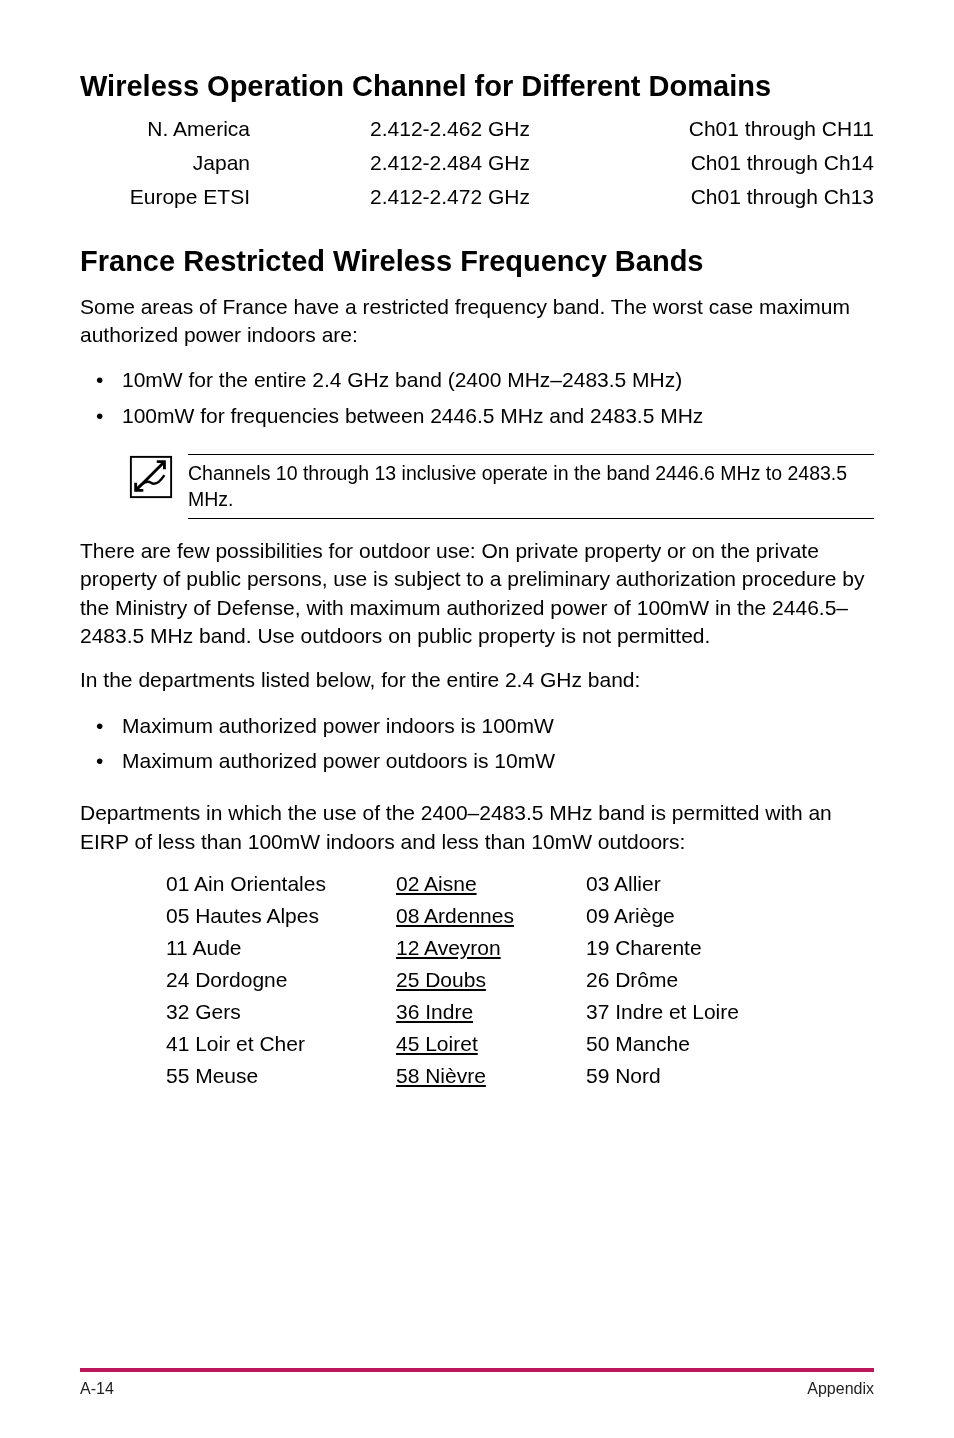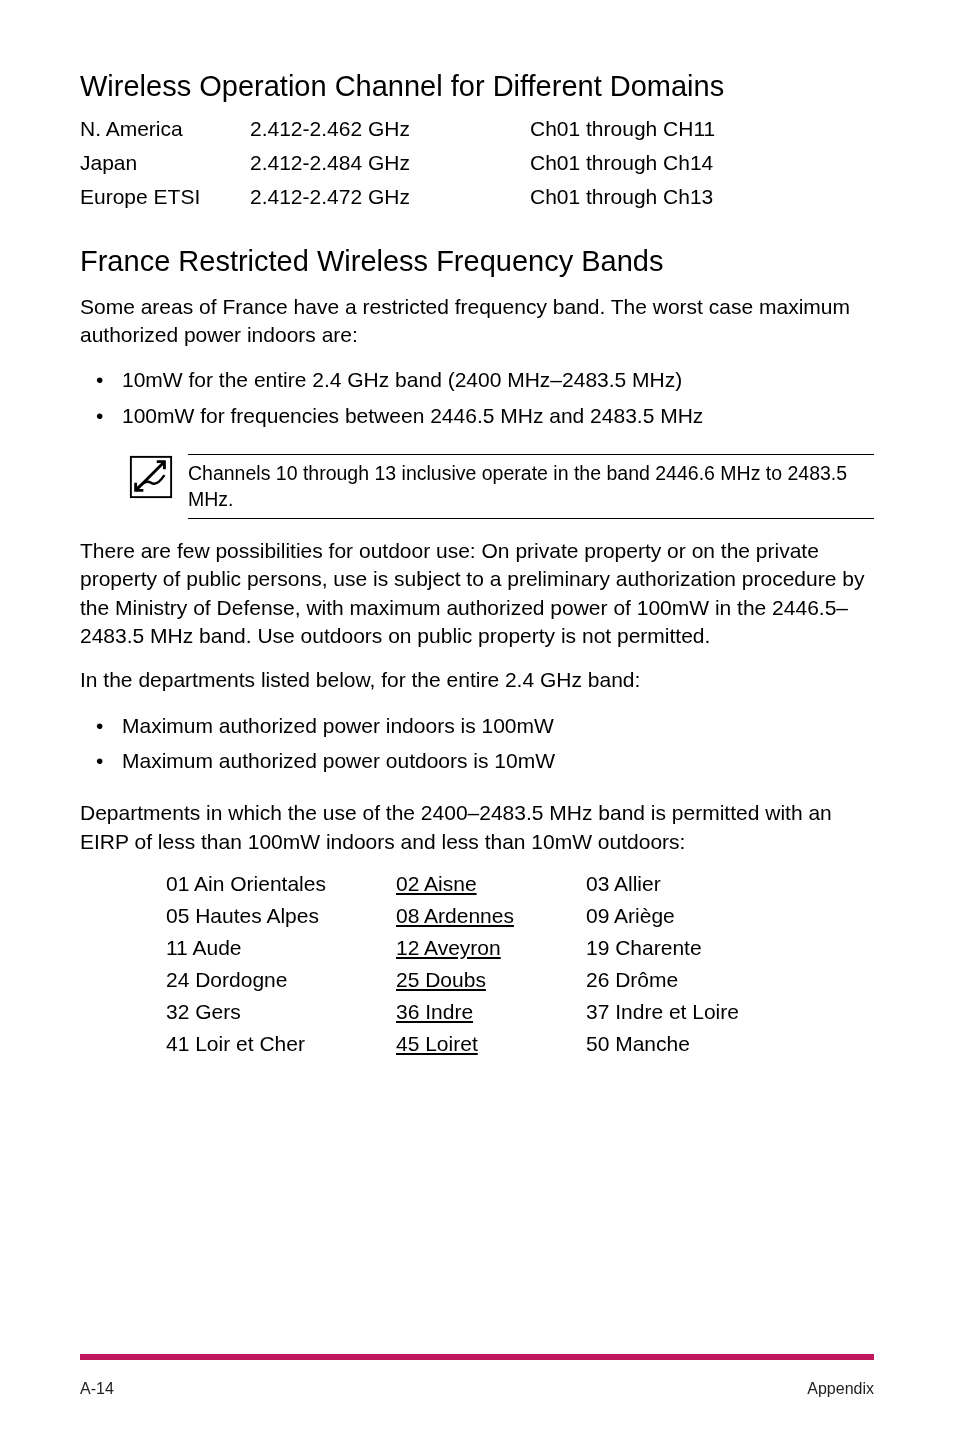"Wireless Operation Channel for Different" h2 { font-weight: 400 -> 700 }
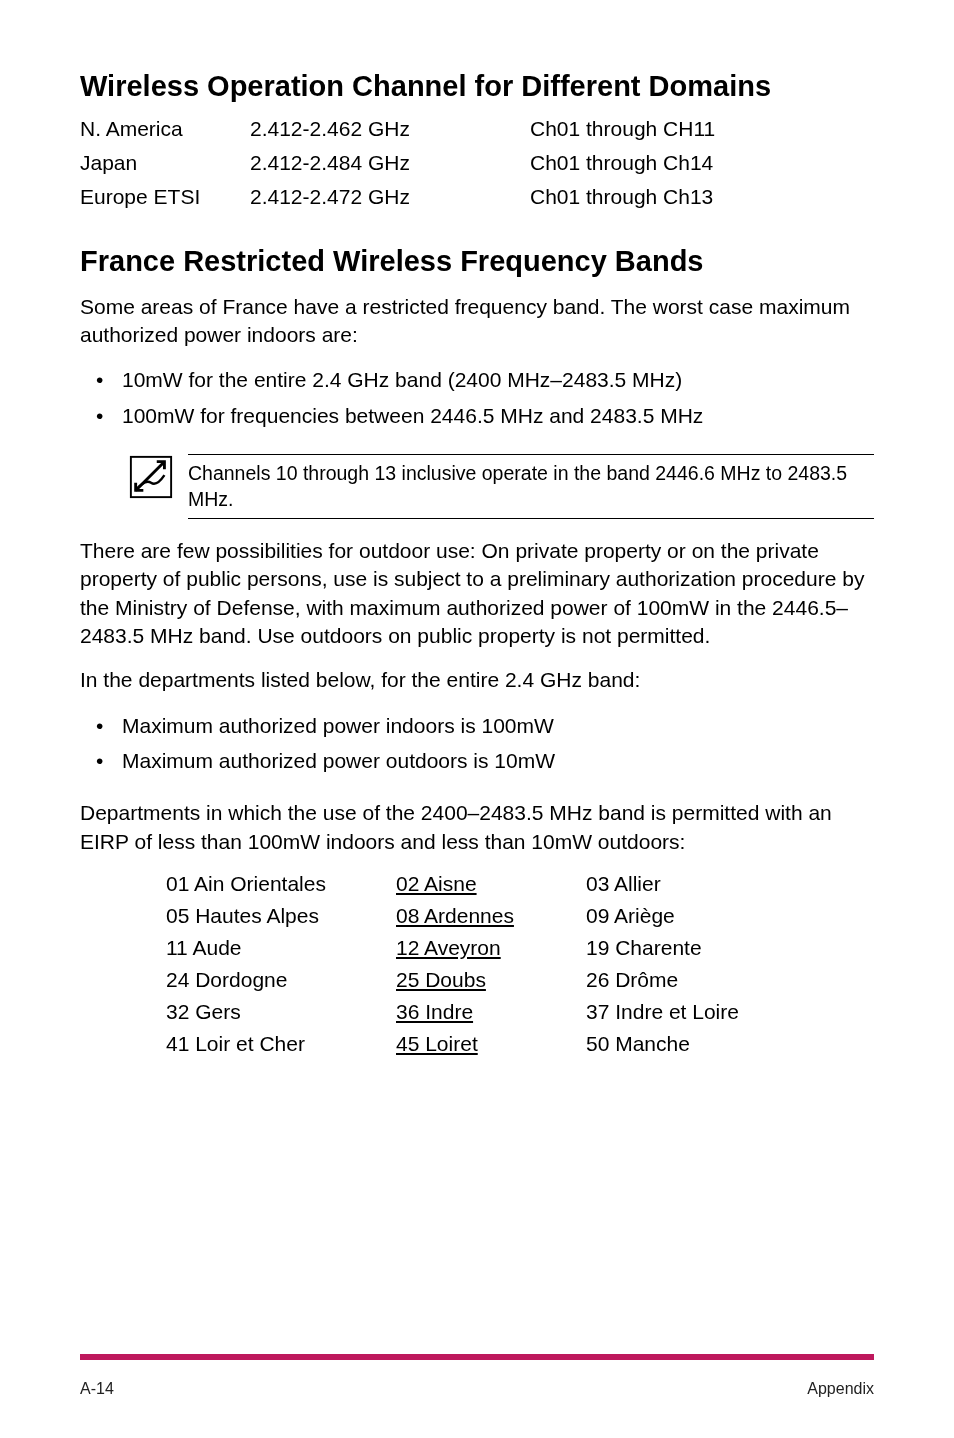"N. America" .freq-table { text-align: none -> right }
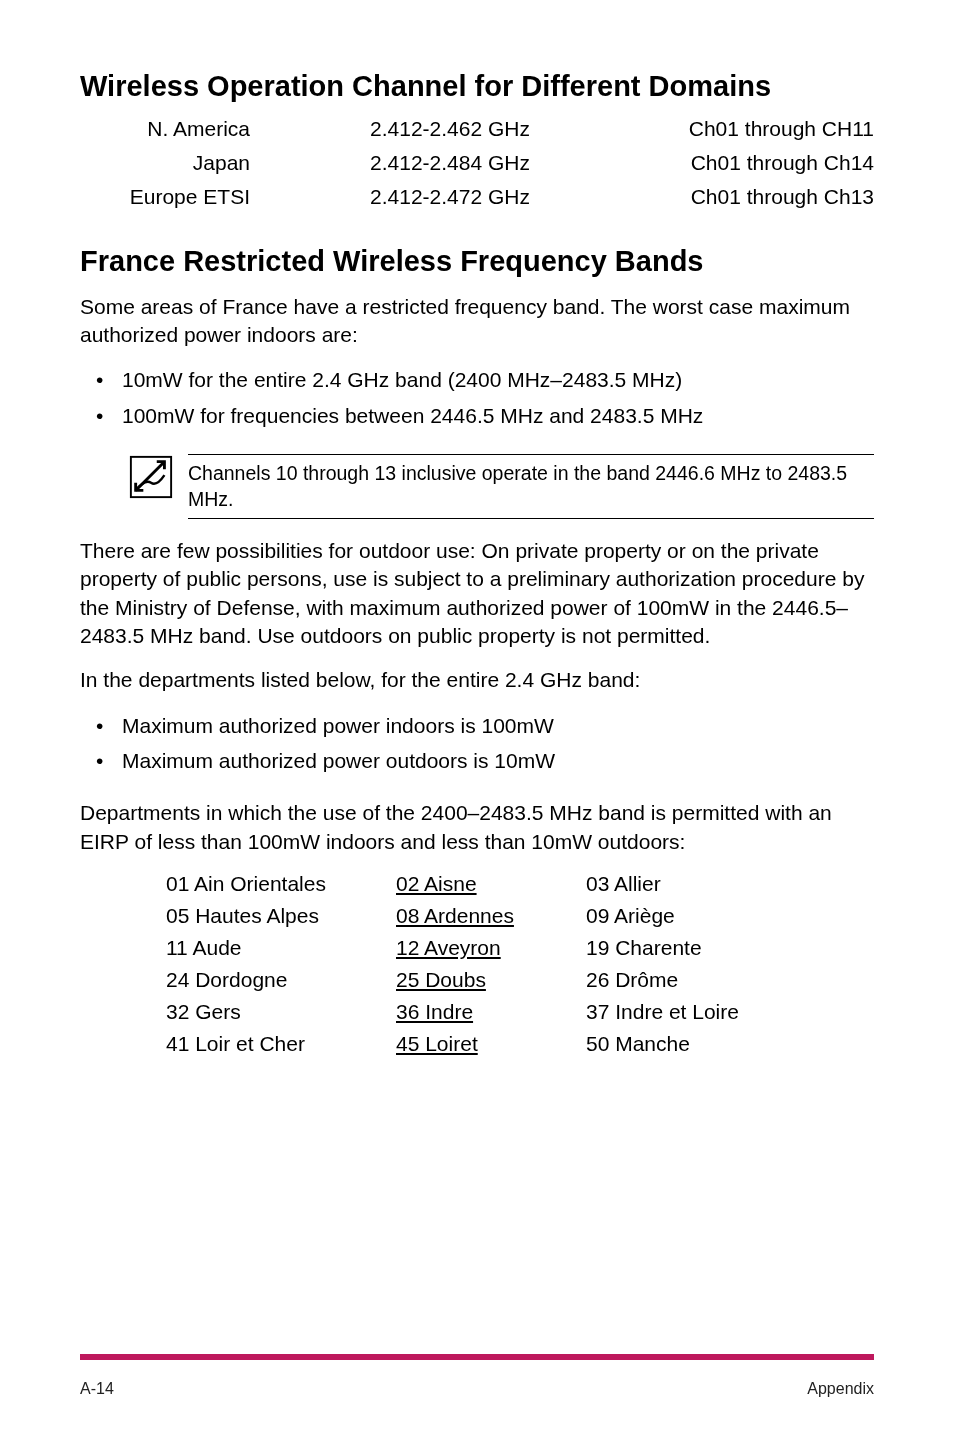"55 Meuse" div.dept-row { html: none -> <div> <div>55 Meuse</div> <div>58 Nièvre</div> <div>59 Nord</div> </div> }
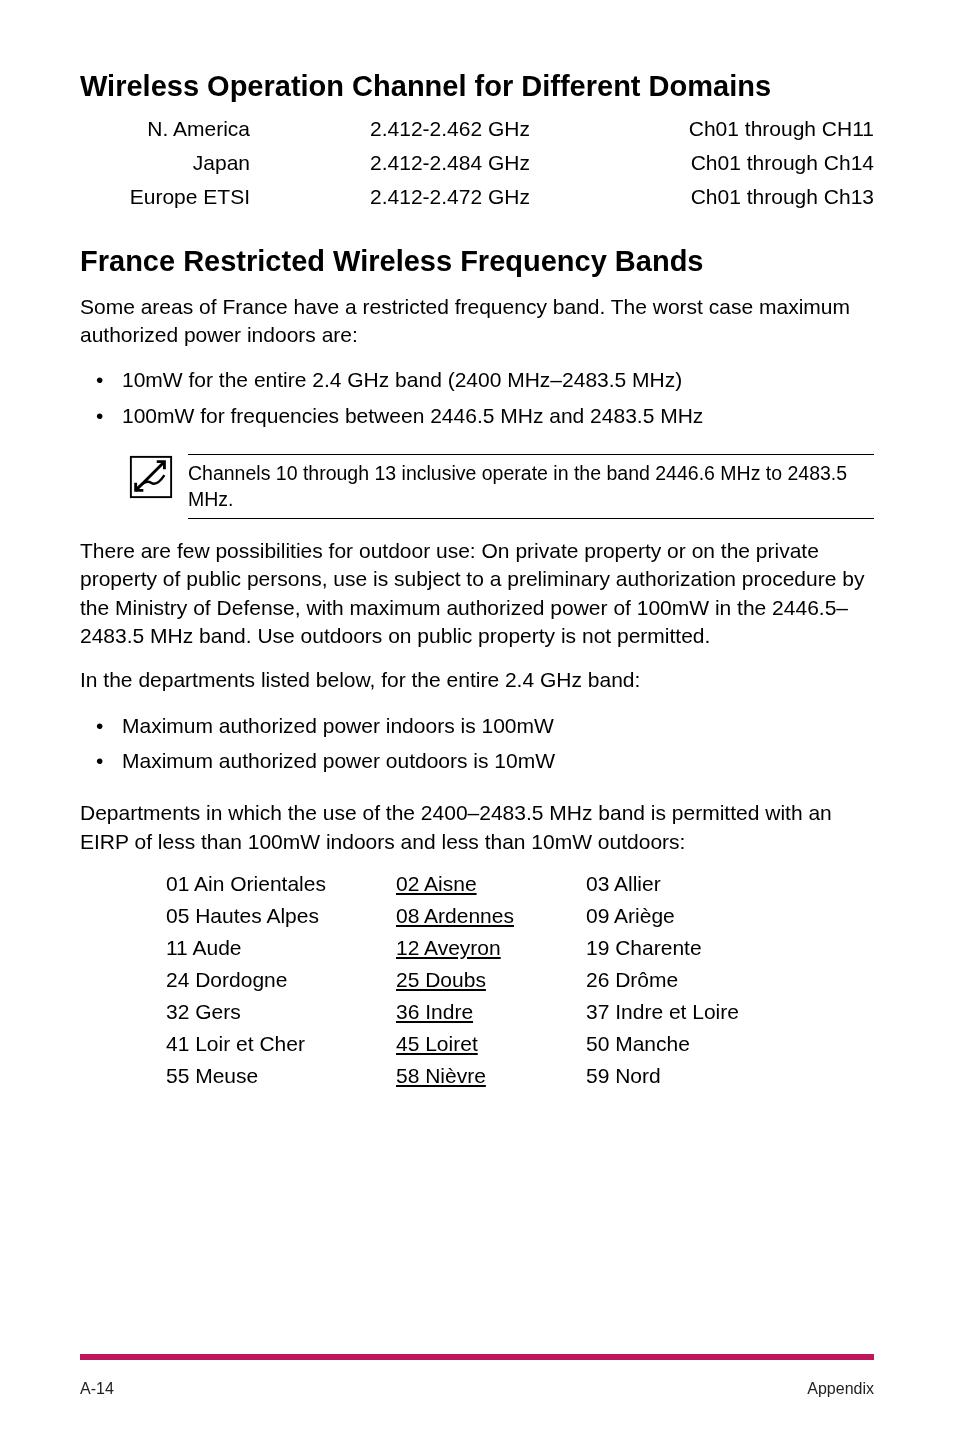"A-14" .footer { border-top: 6px solid #be185d -> 4px solid #be185d; padding-top: 20px -> 8px }
